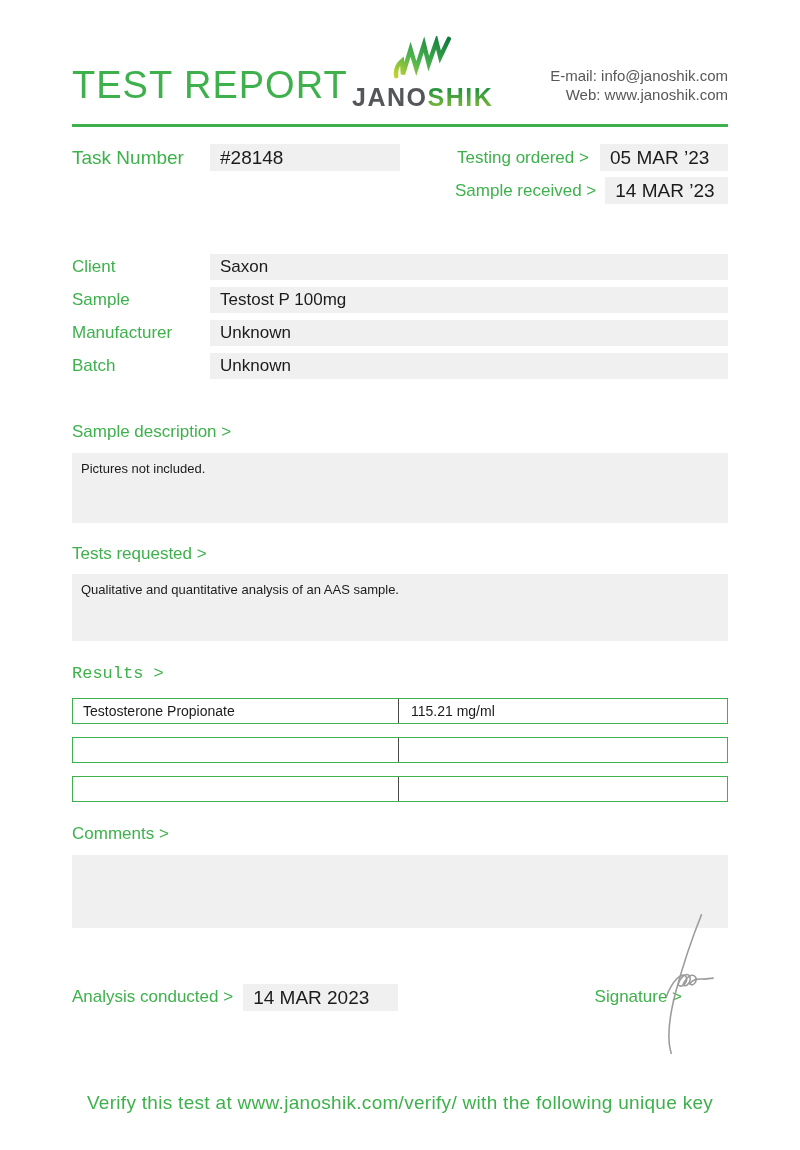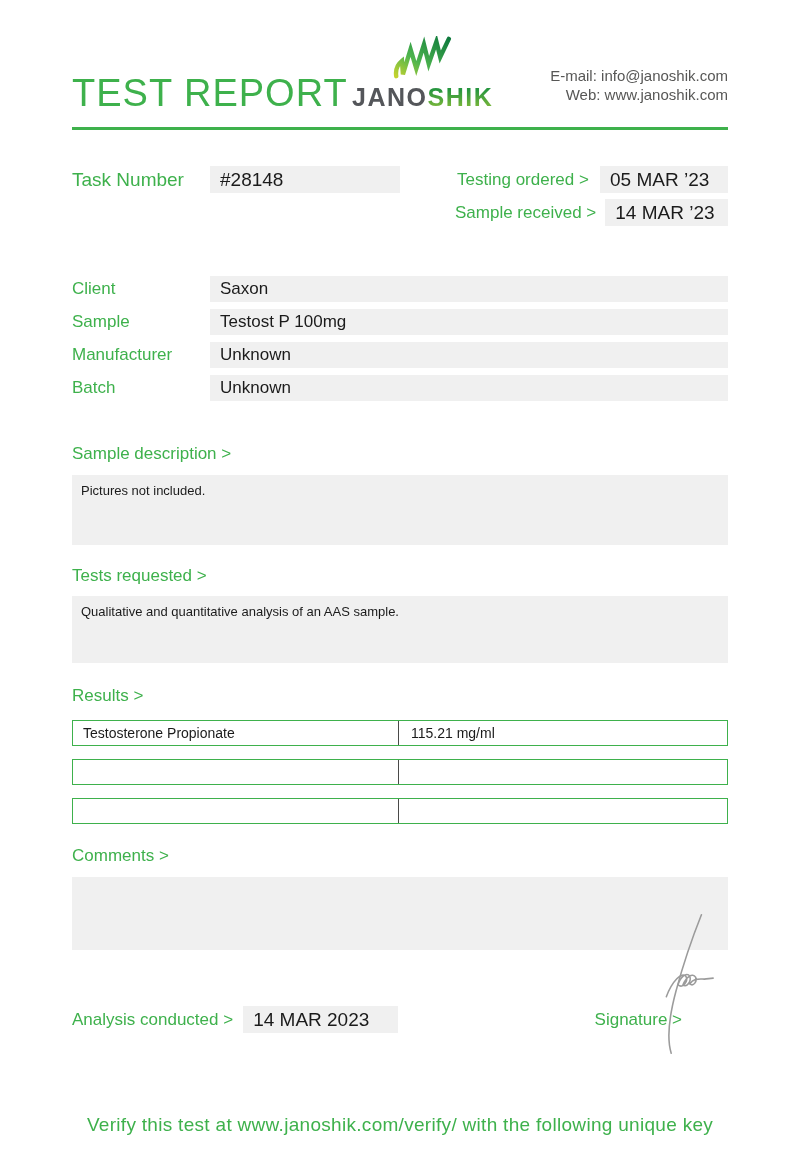"TEST REPORT" .title { margin-top: 36px -> 28px }
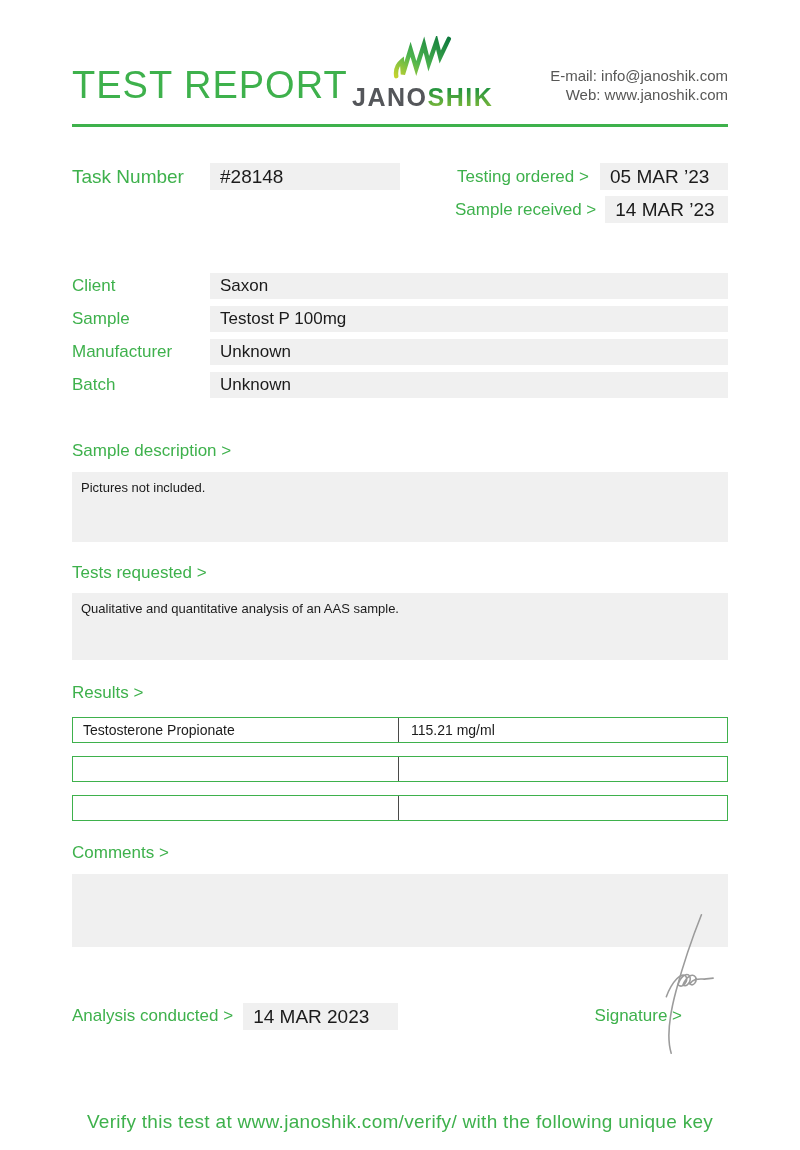"Task Number" .task-row { margin-top: 36px -> 17px }
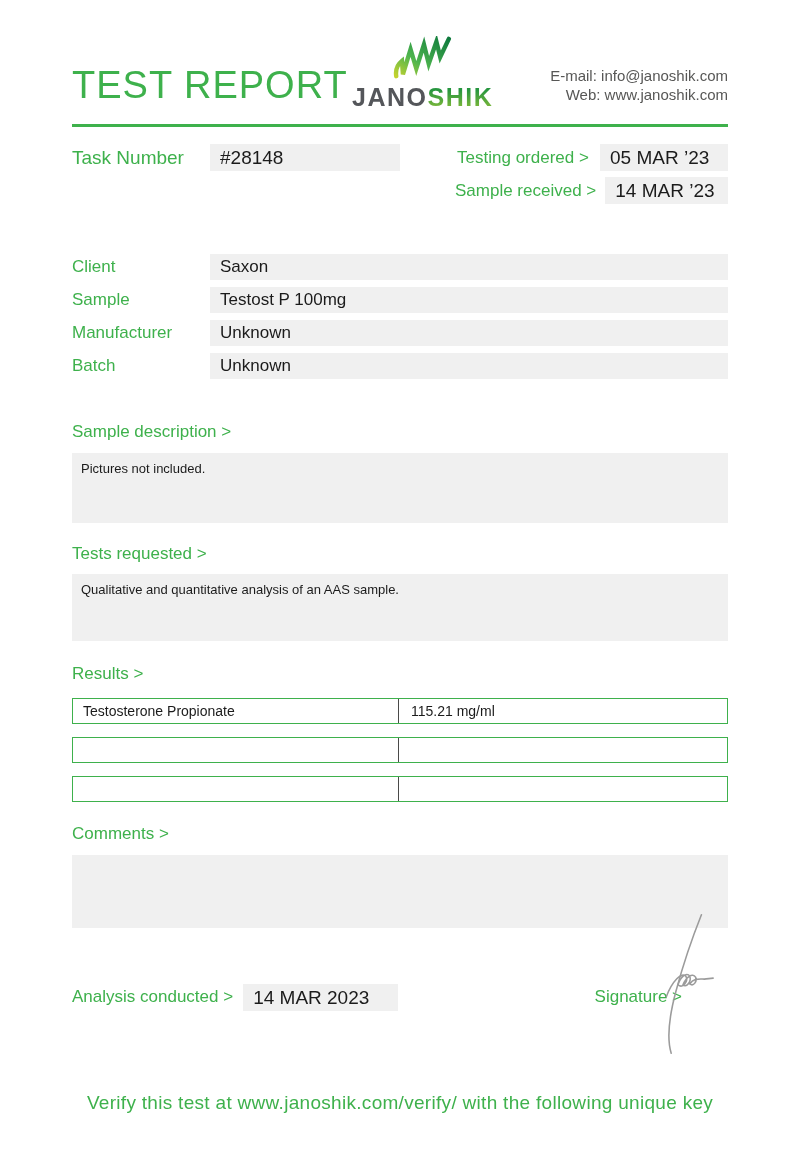"Results >" .results-label { font-family: none -> Liberation Mono, monospace }
